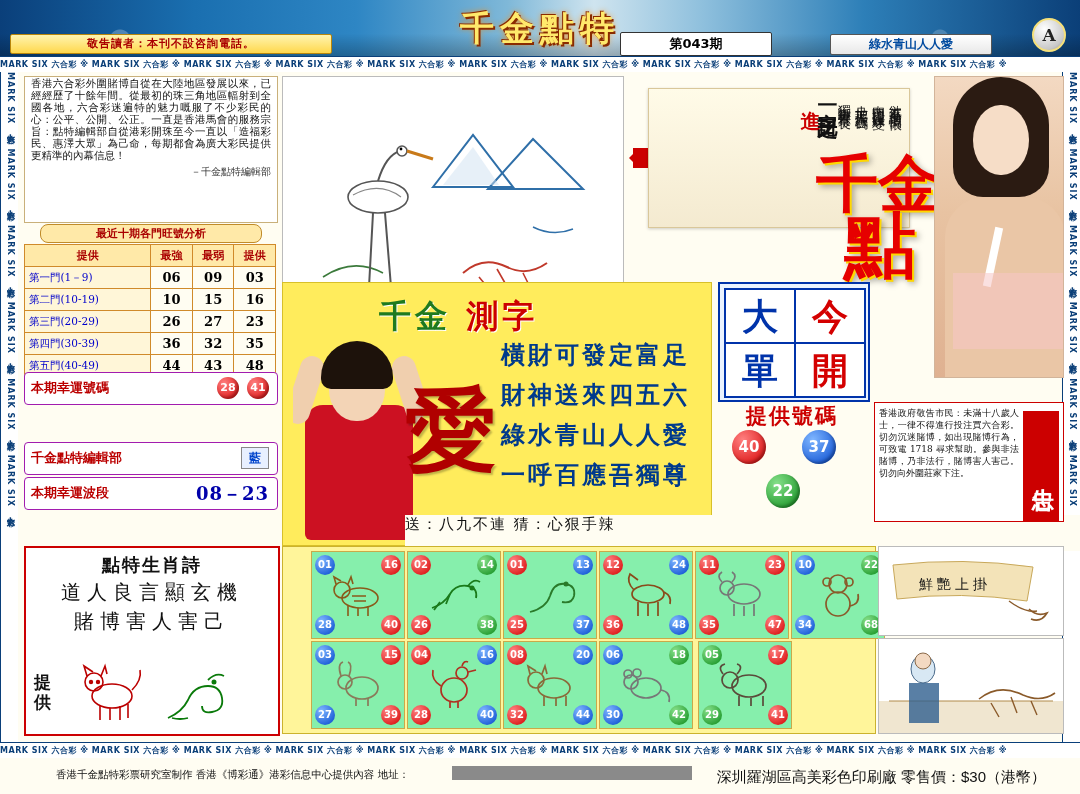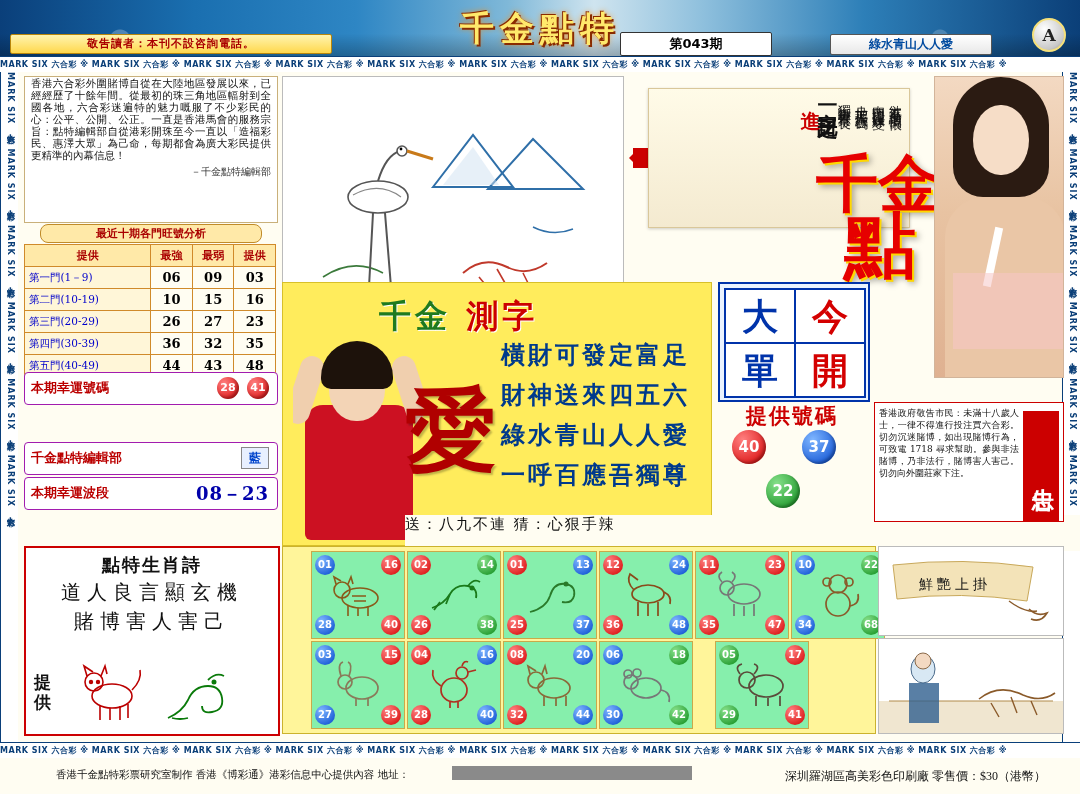"05" div.card { left: 408px -> 391px }
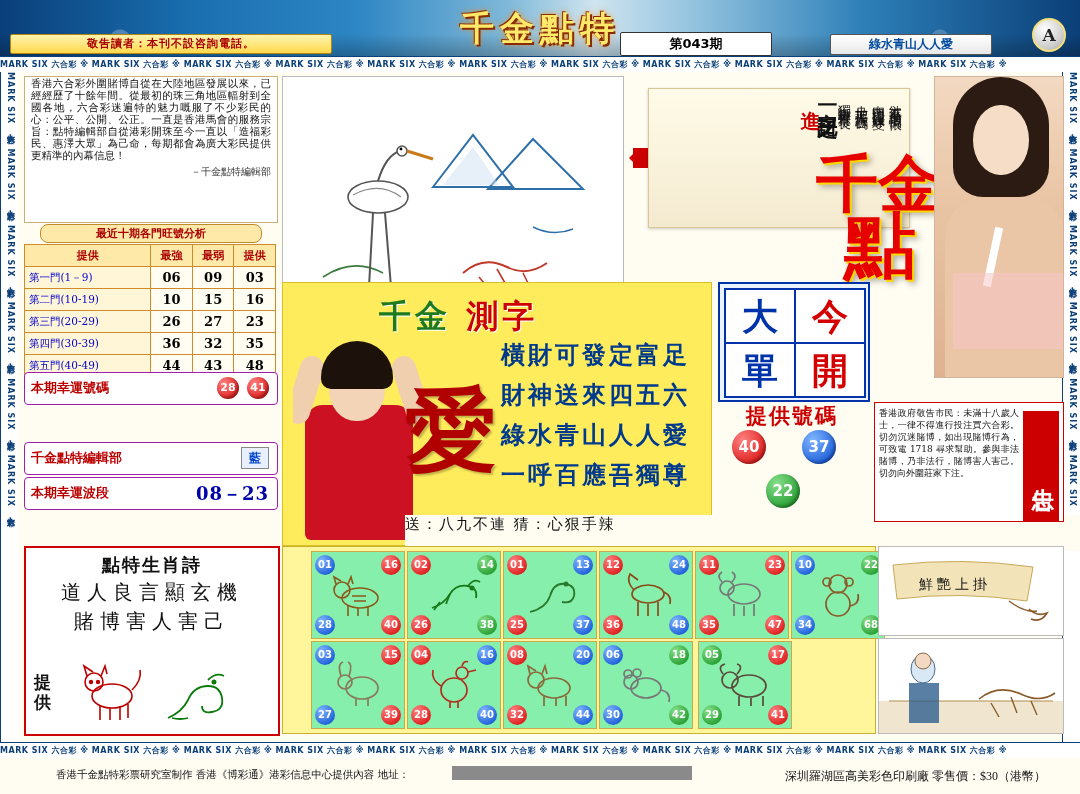"深圳羅湖區高美彩色印刷廠 零售價：$30（港幣）" .footer .r { font-family: Liberation Serif, serif -> Liberation Sans, sans-serif; font-size: 12px -> 15px }
